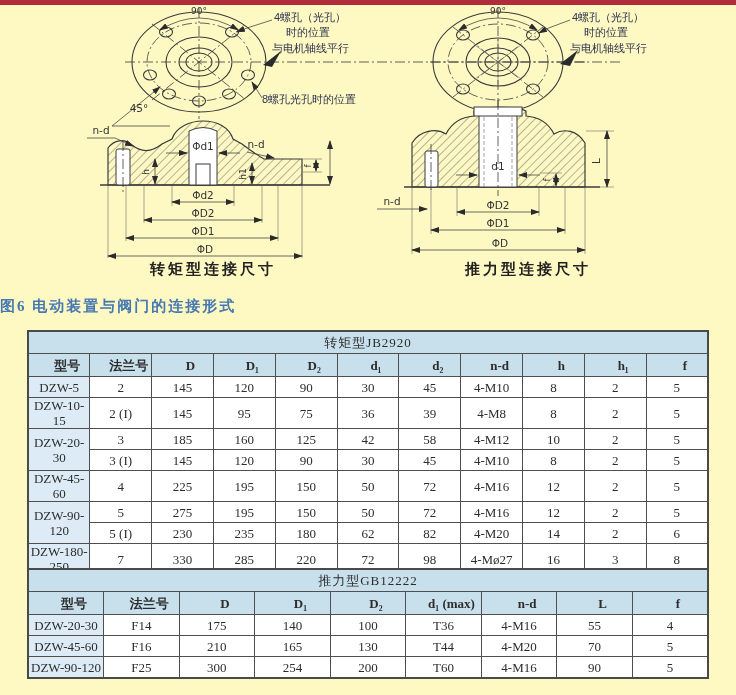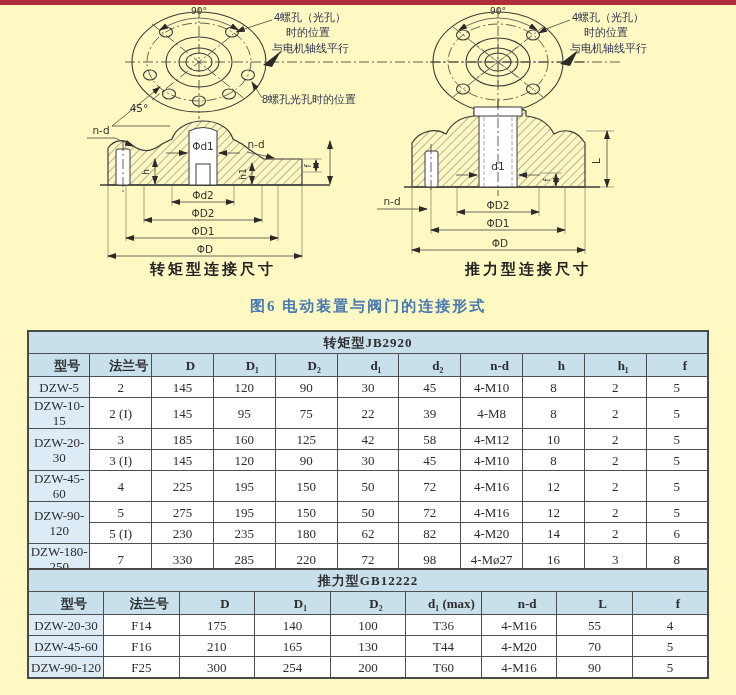"图6 电动装置与阀门的连接形式" .fig-cap { text-align: center -> none }
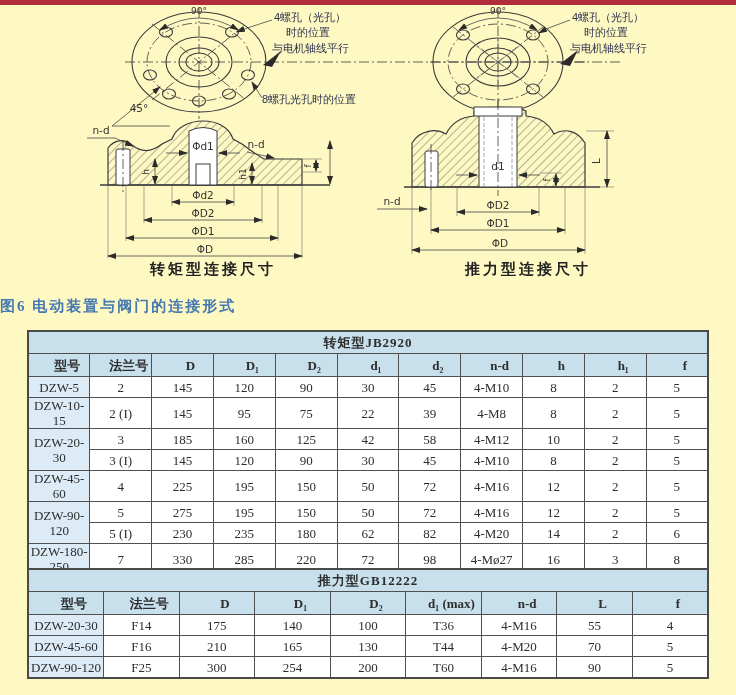"转矩型JB2920" .tbl-title { font-weight: bold -> normal }
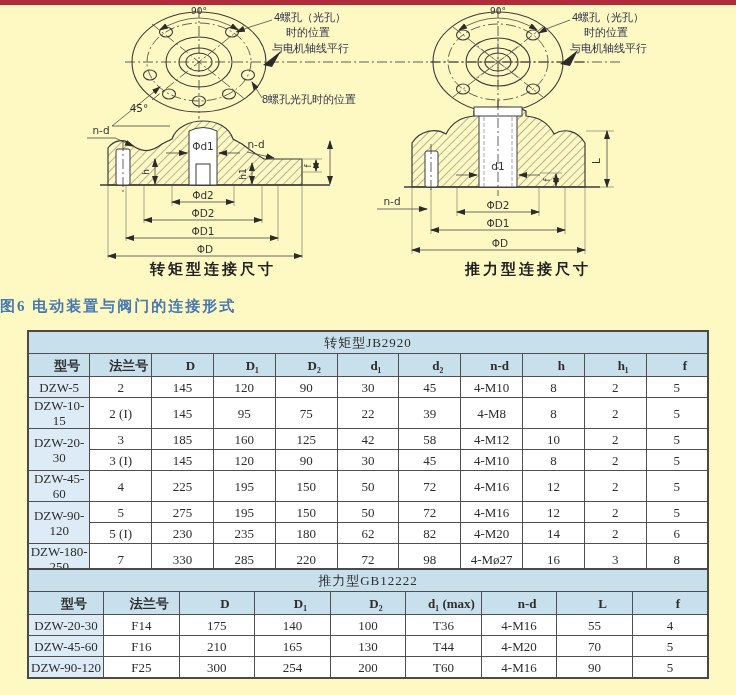"22" td { text: 22 -> 36 }
